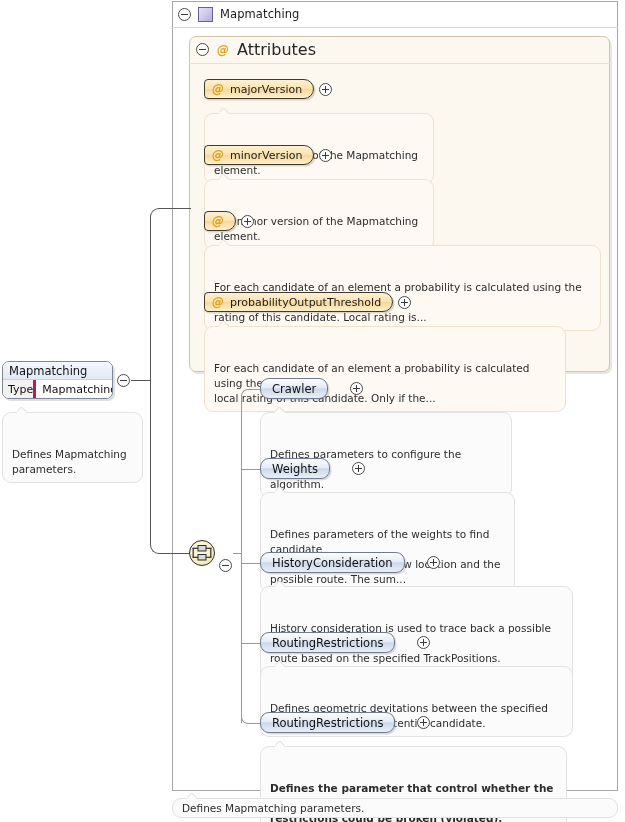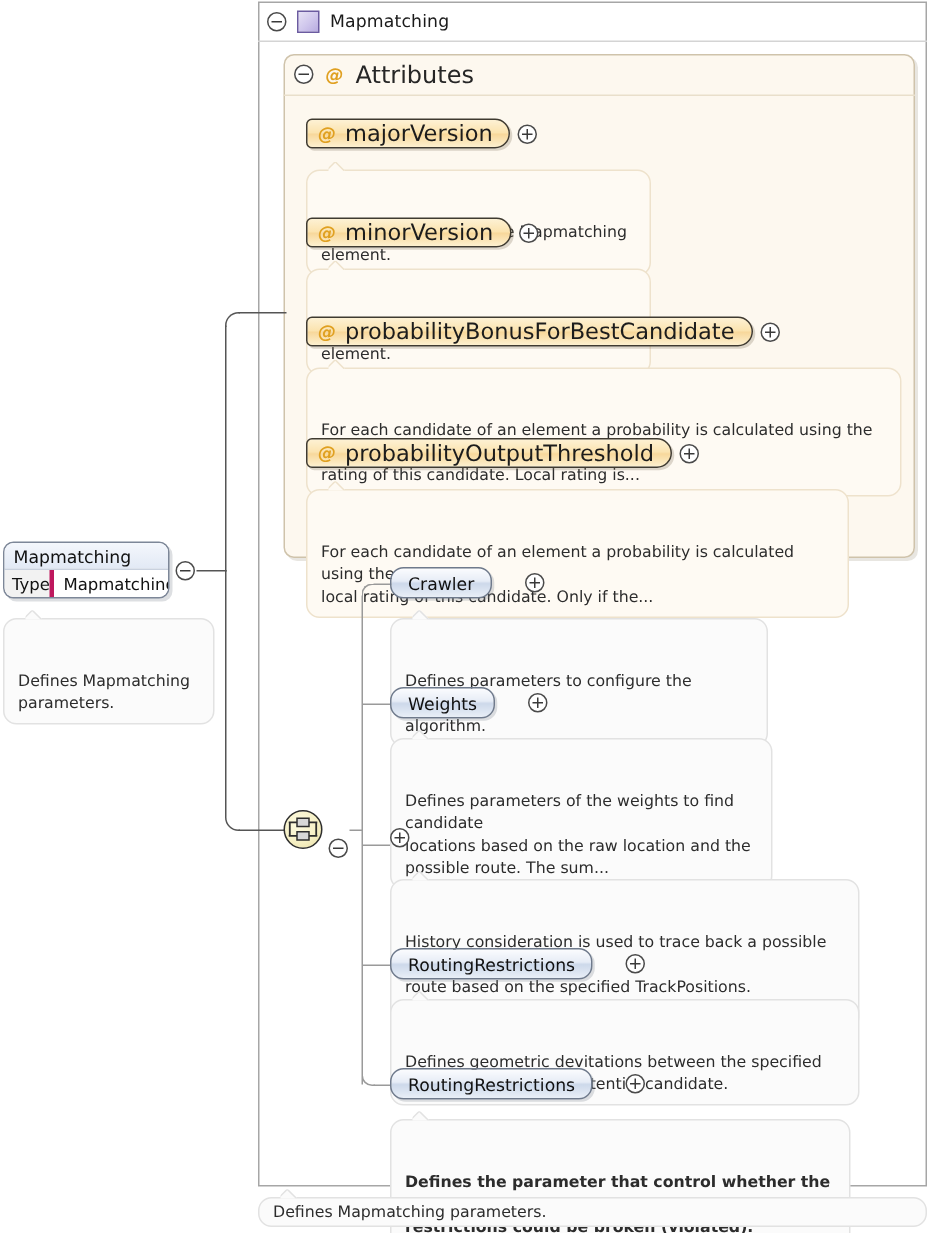"majorVersion" .attr-name { font-size: 15px -> 11px }
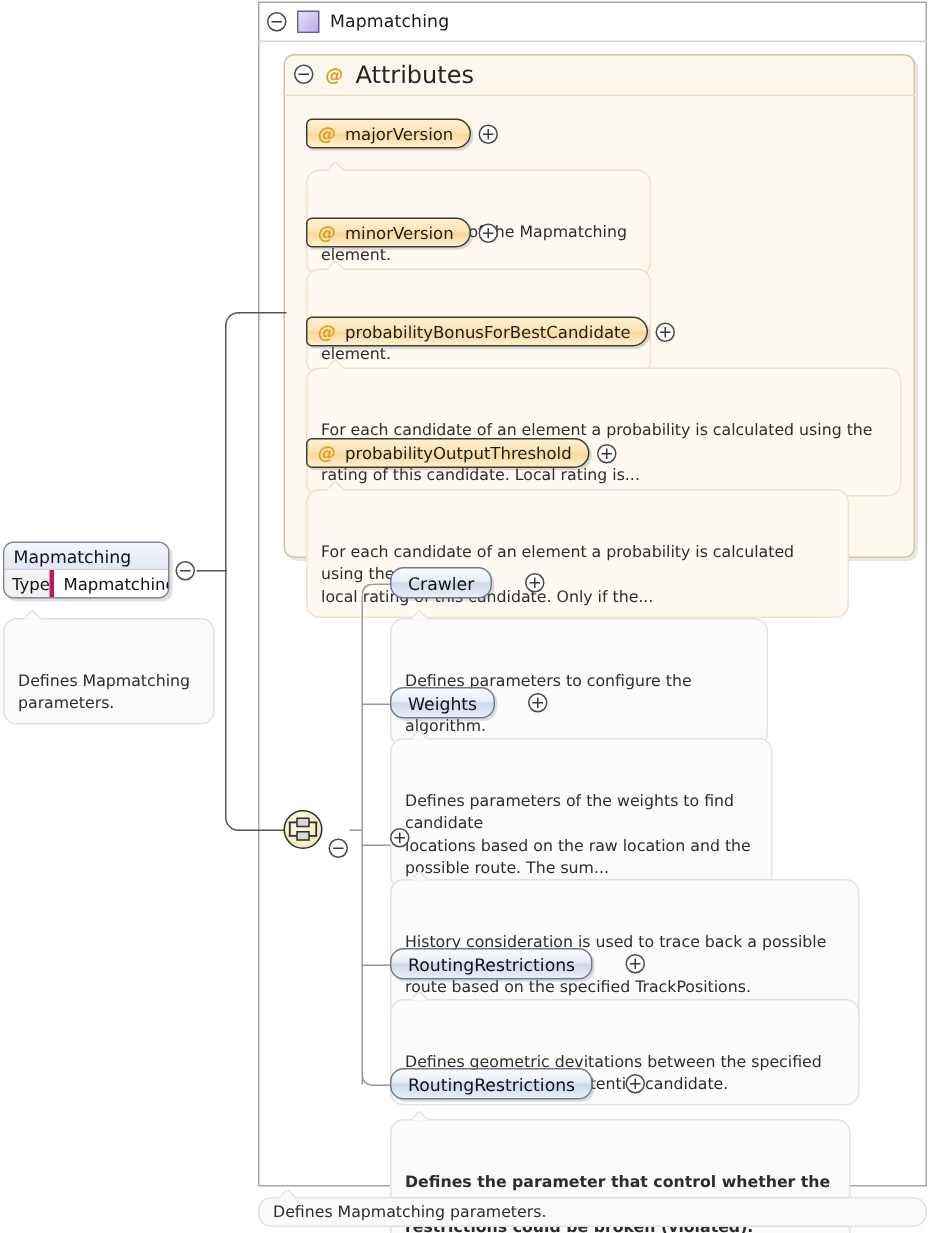"probabilityBonusForBestCandidate" span.attr-name { html: <span>probabilityBonusForBestCandidate</span> -> none }
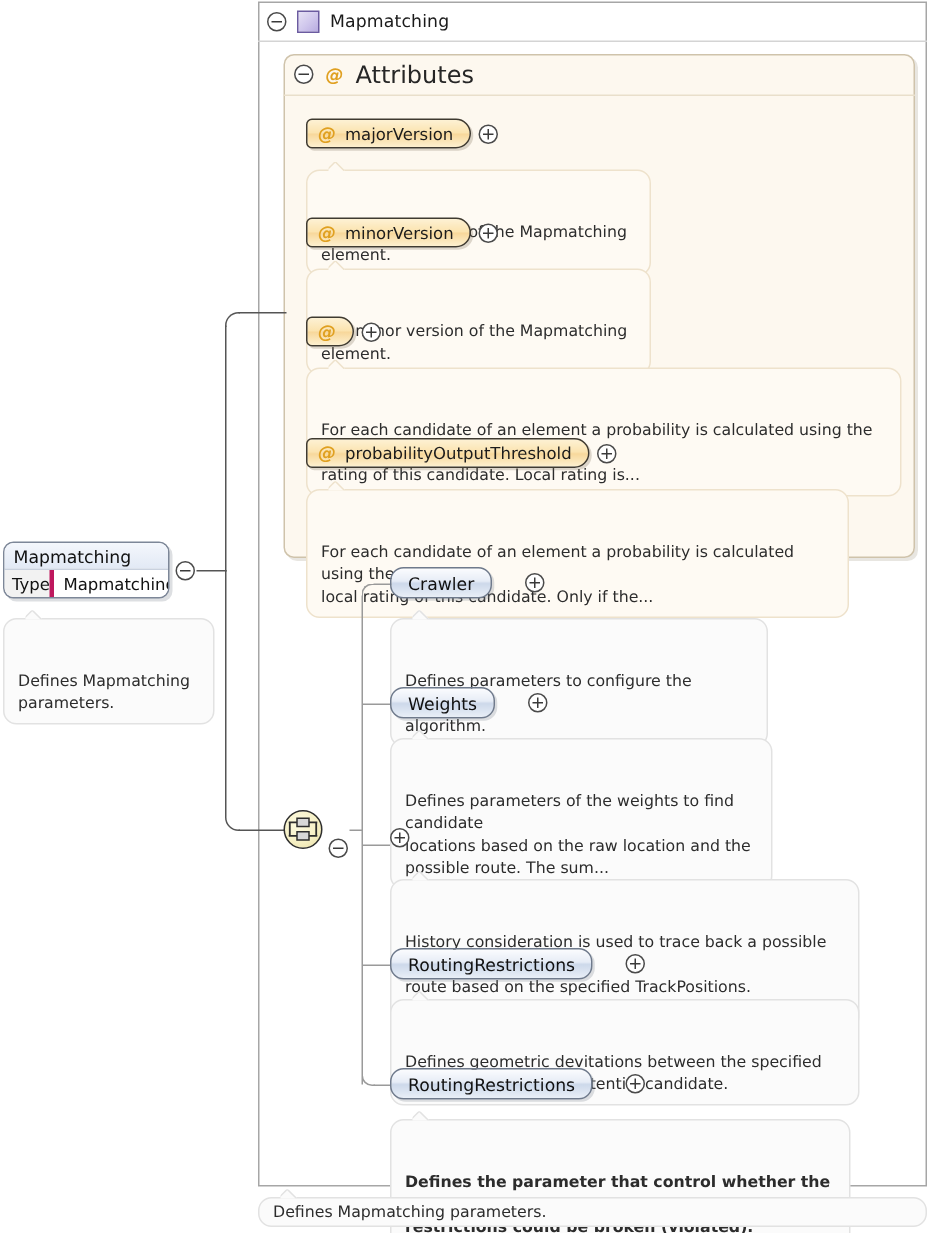"HistoryConsideration" div.elem-pill { html: none -> <div> <span>HistoryConsideration</span> </div> }
